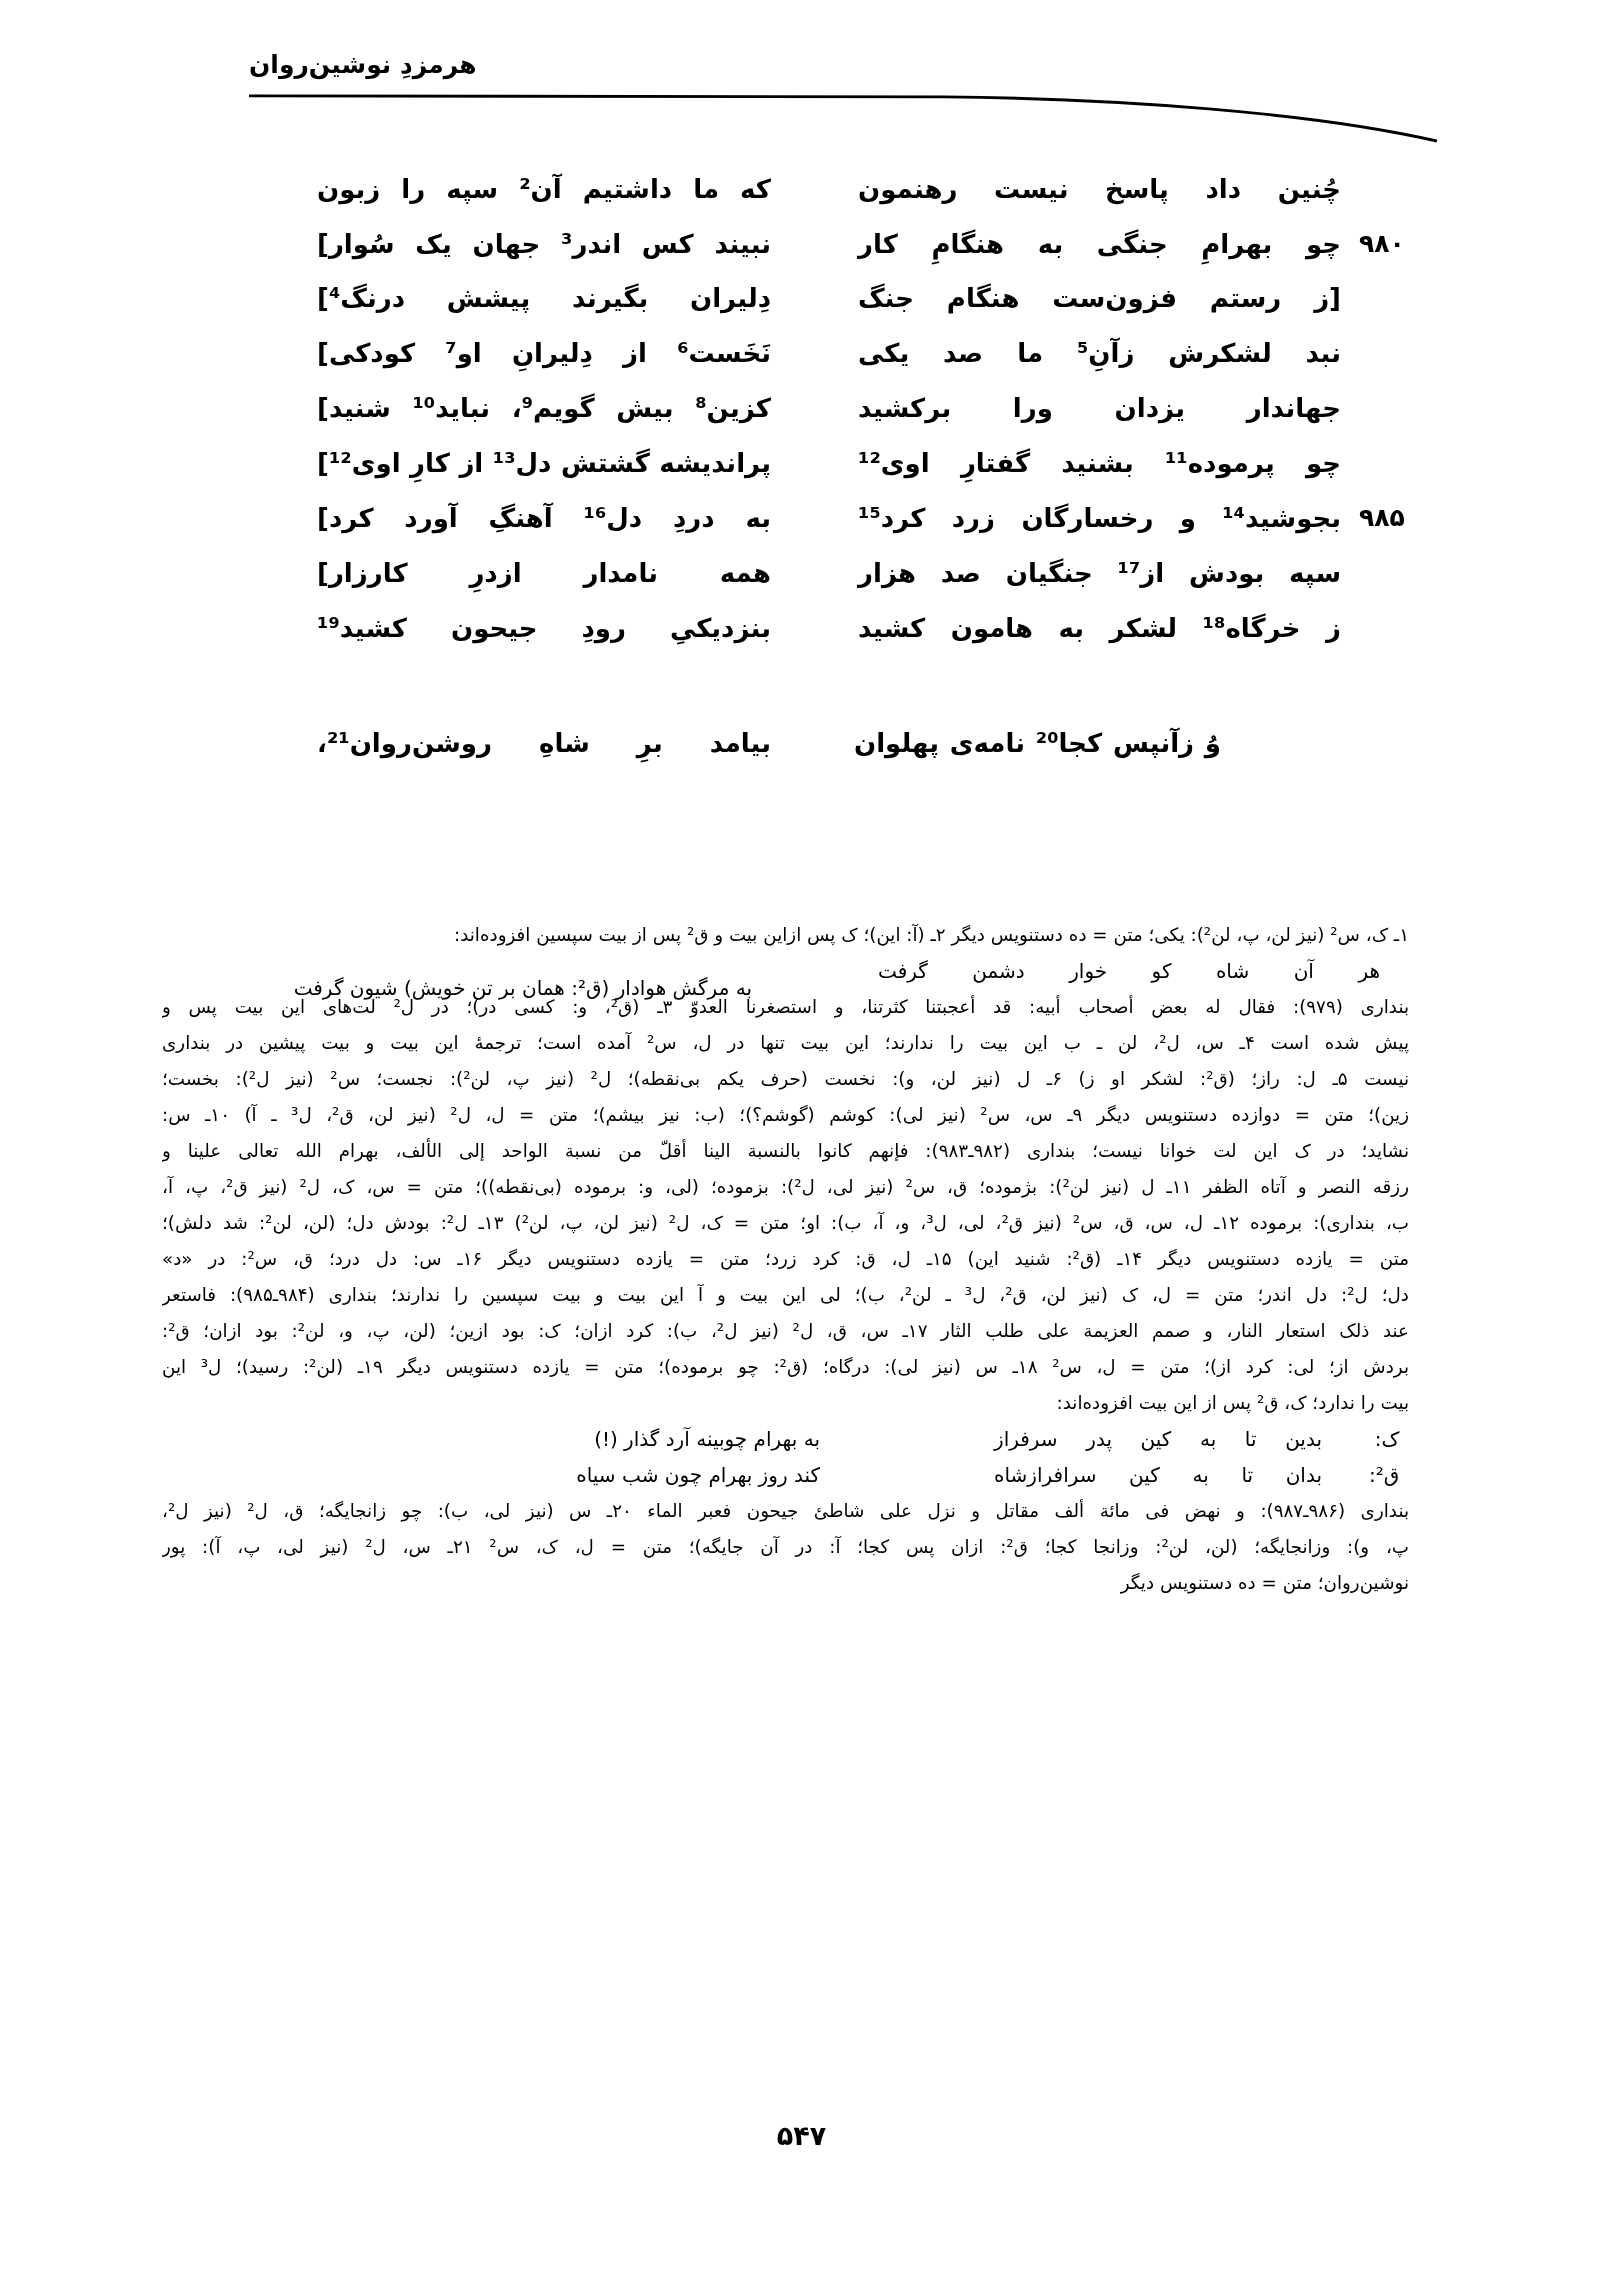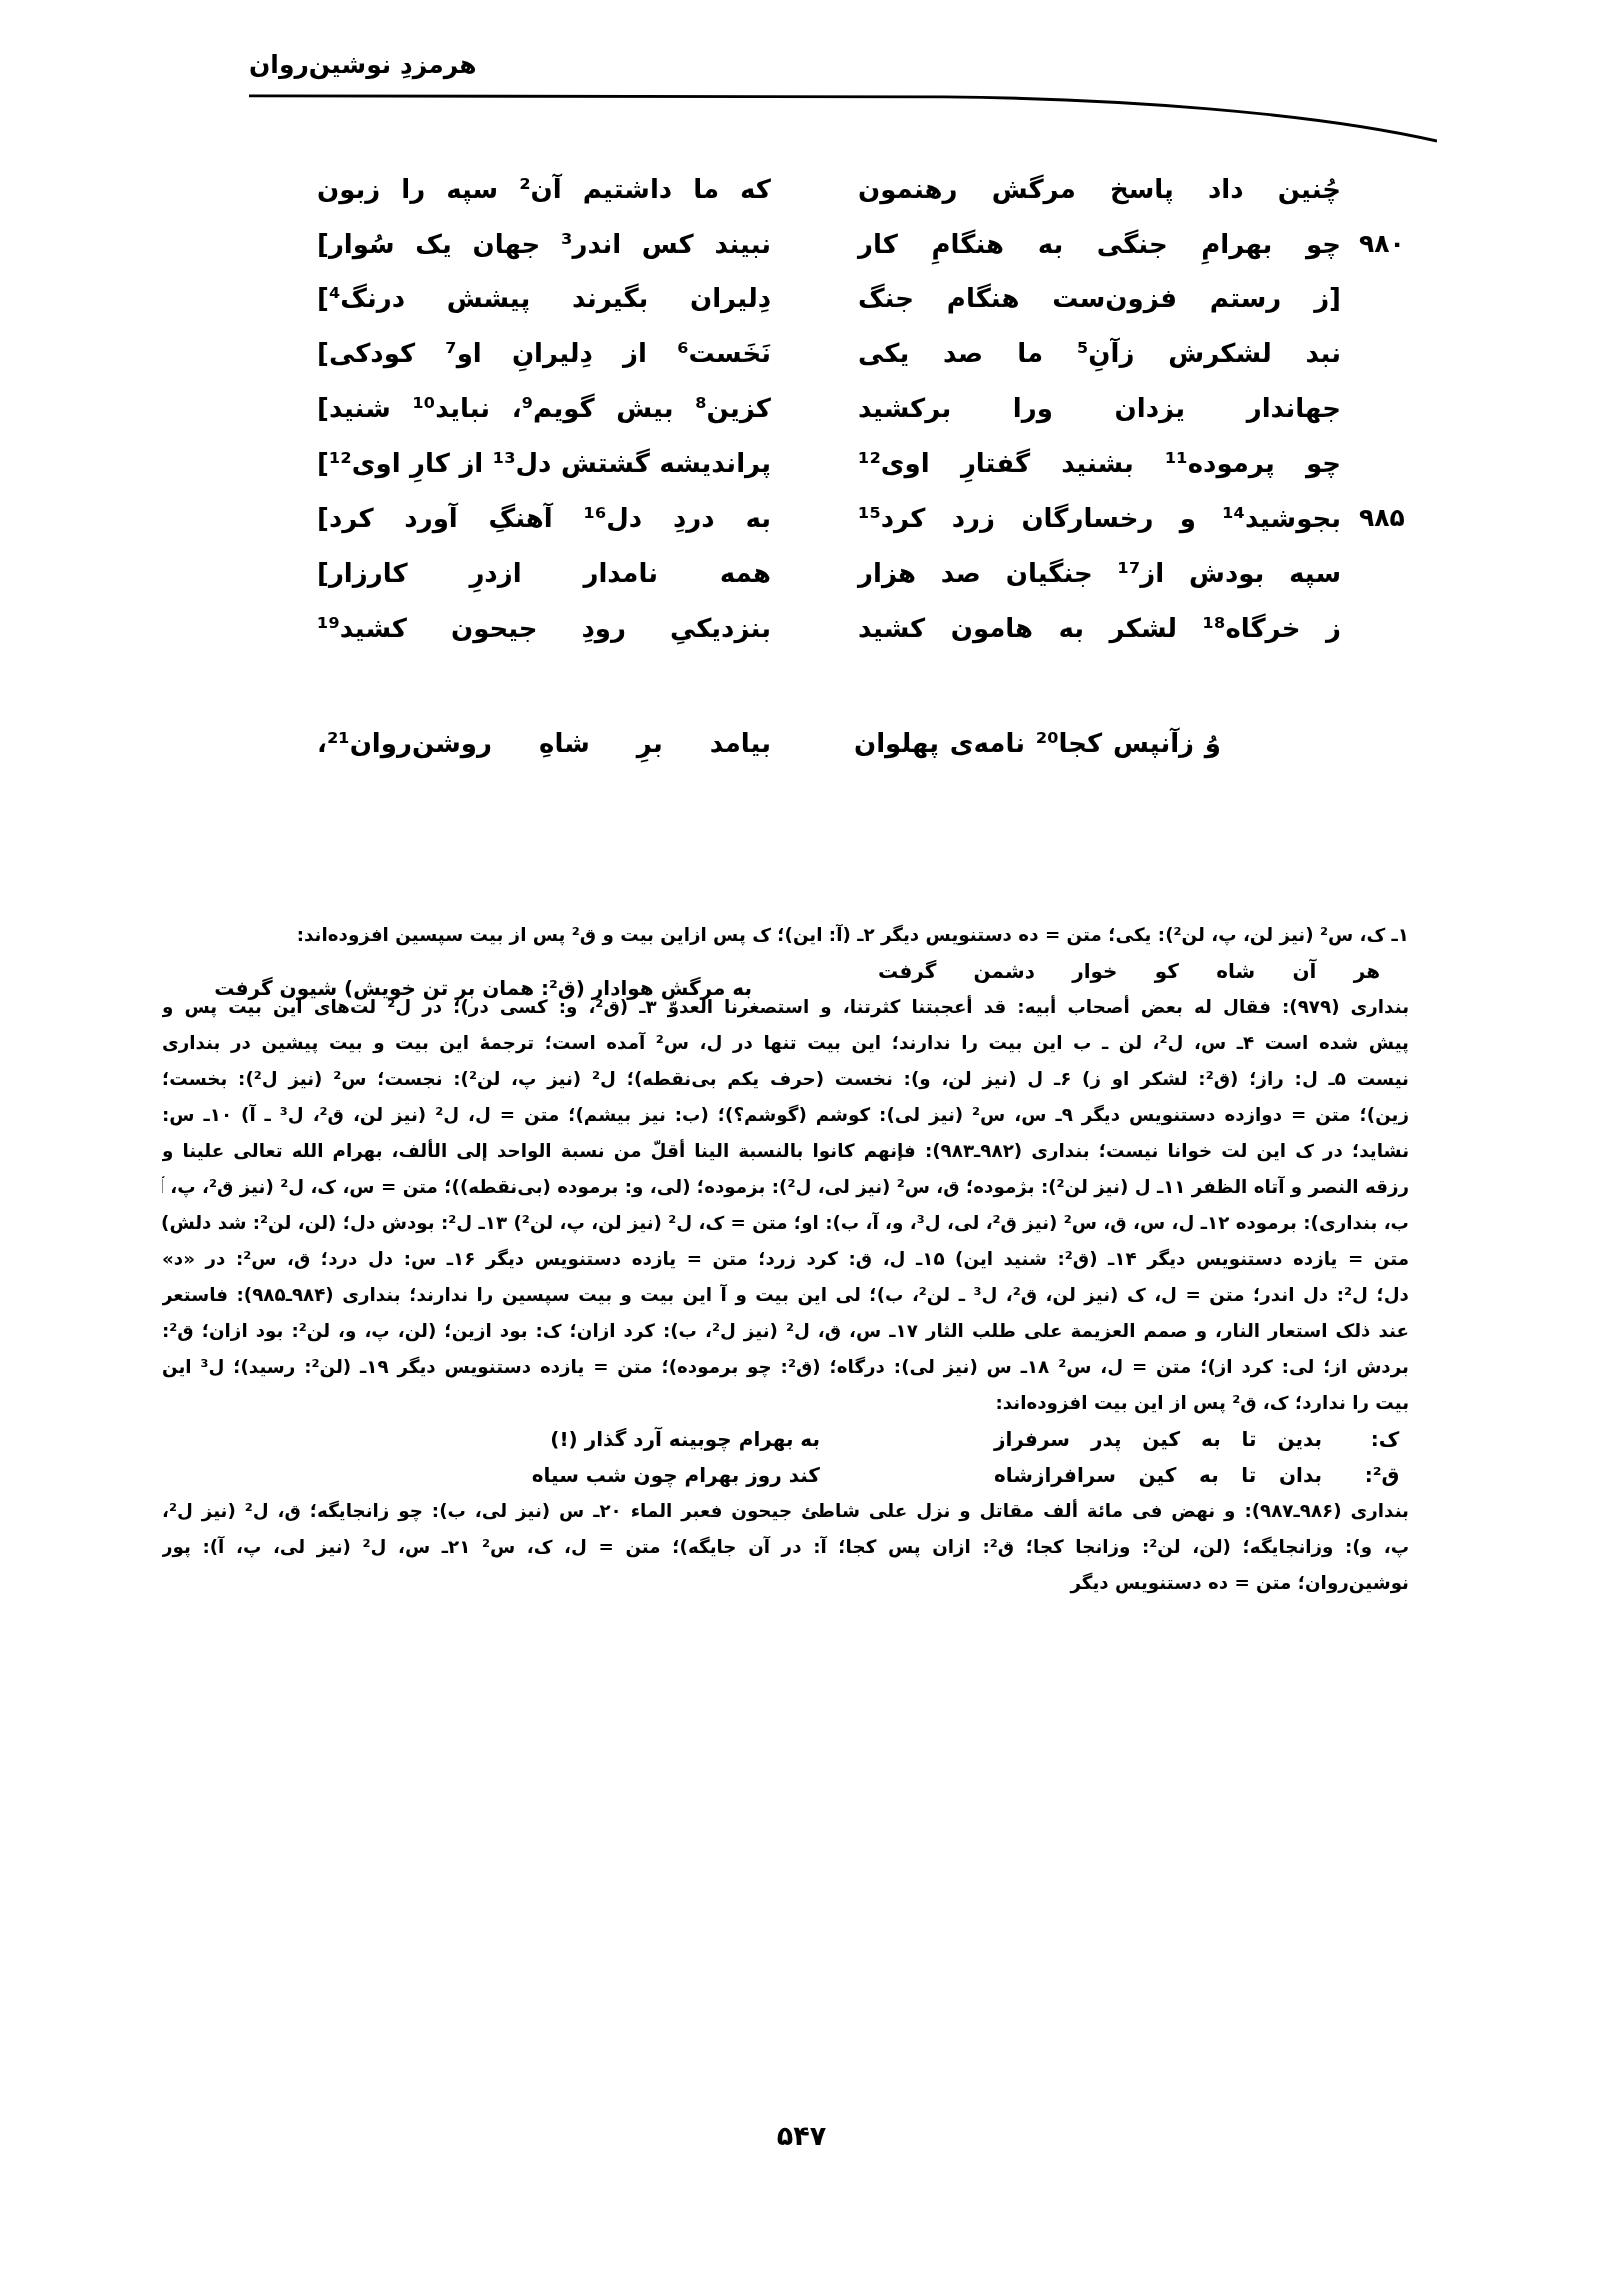"چُنین داد پاسخ مرگش رهنمون" span.hemistich-right { text: مرگش -> نیست }
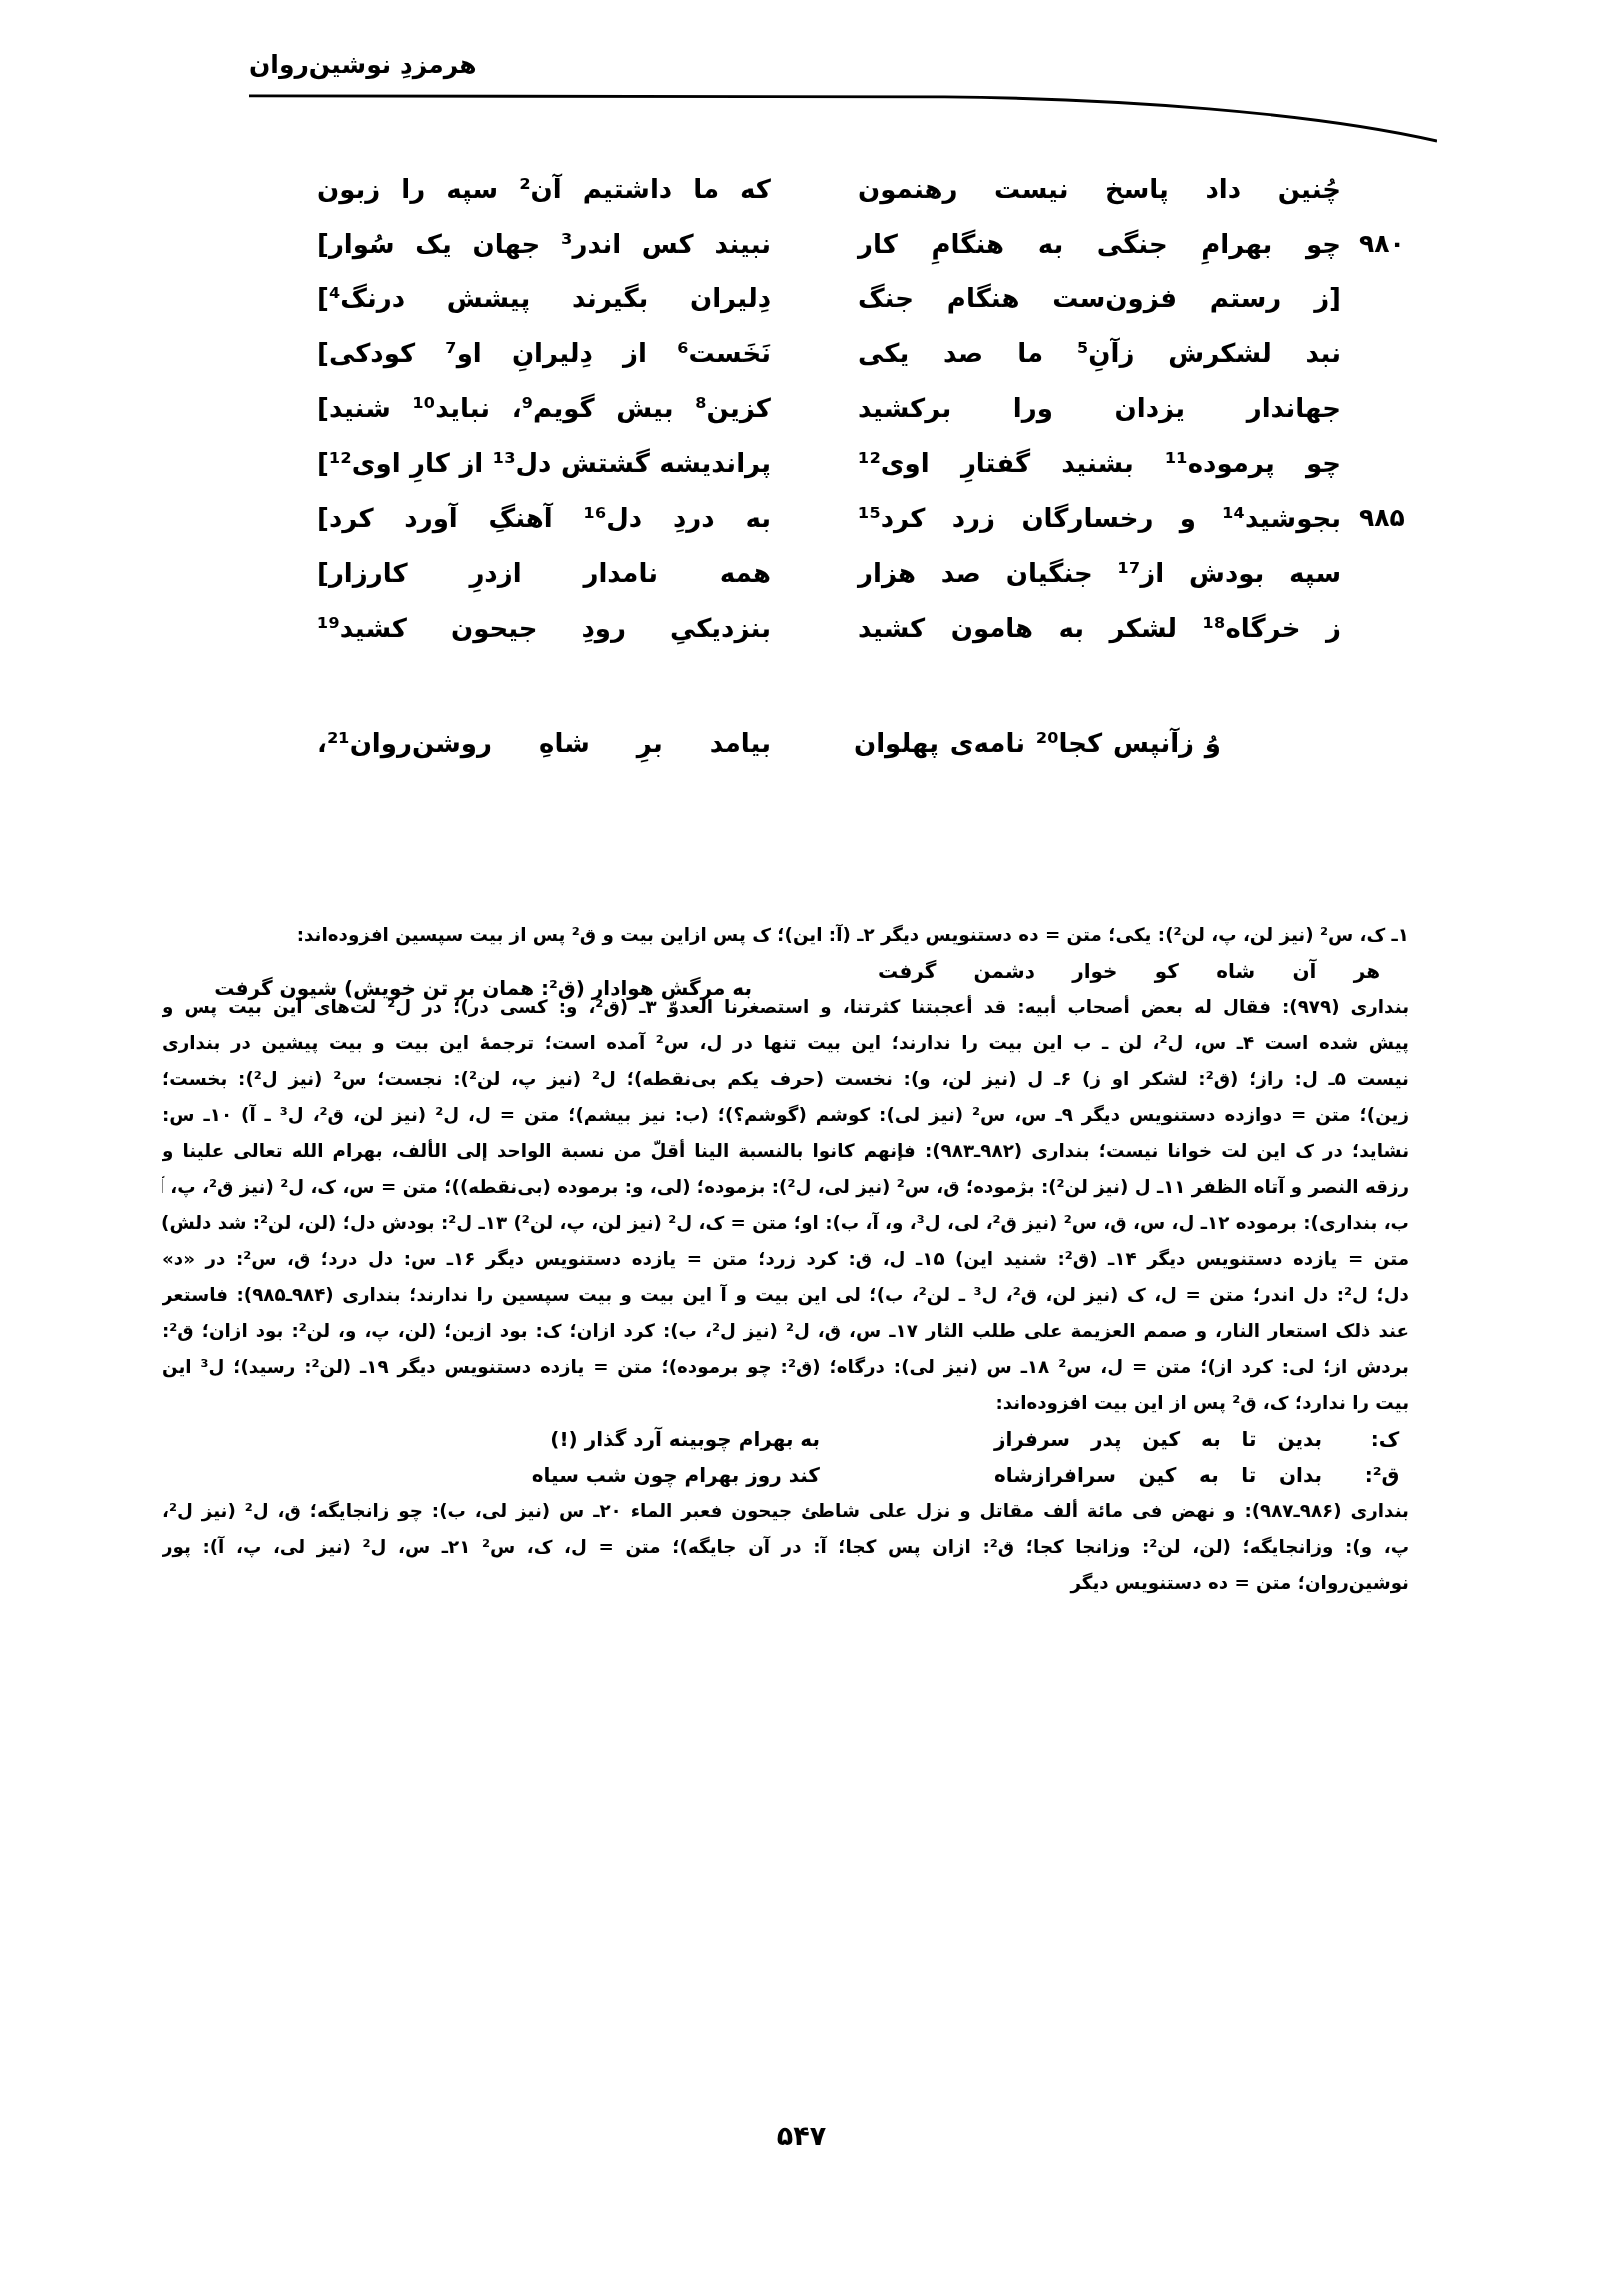"۱ـ ک، س² (نیز لن،" .notes { font-weight: bold -> normal }
